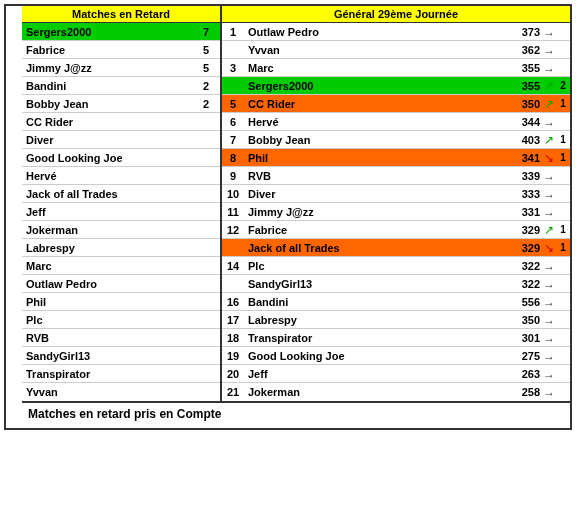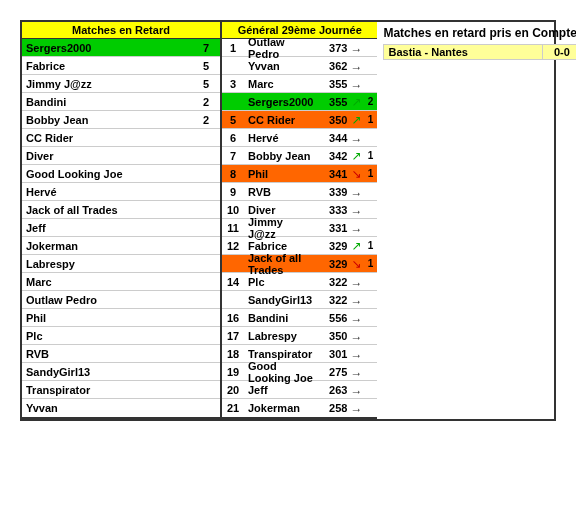"Matches en Retard" .outer { flex-direction: row -> column; margin: 20px -> 4px; padding-left: none -> 16px }
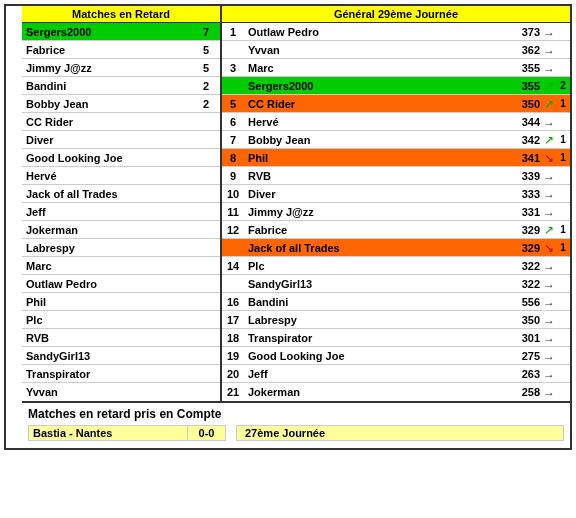"342" span.rscore { text: 342 -> 403 }
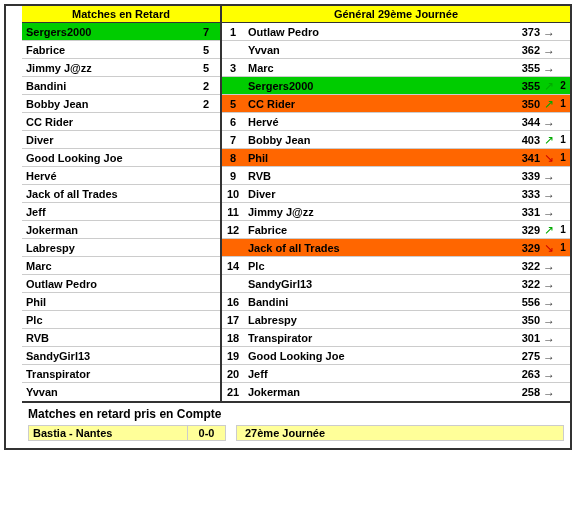"Bastia - Nantes" div.match-row { html: <div> <div>Bastia - Nantes</div> <div>0-0</div> <div>27ème Journée</div> </div> -> none }
